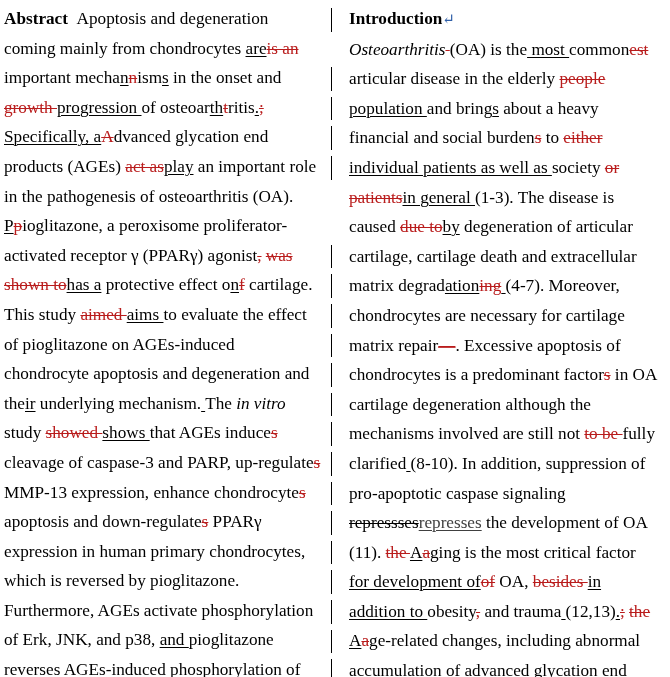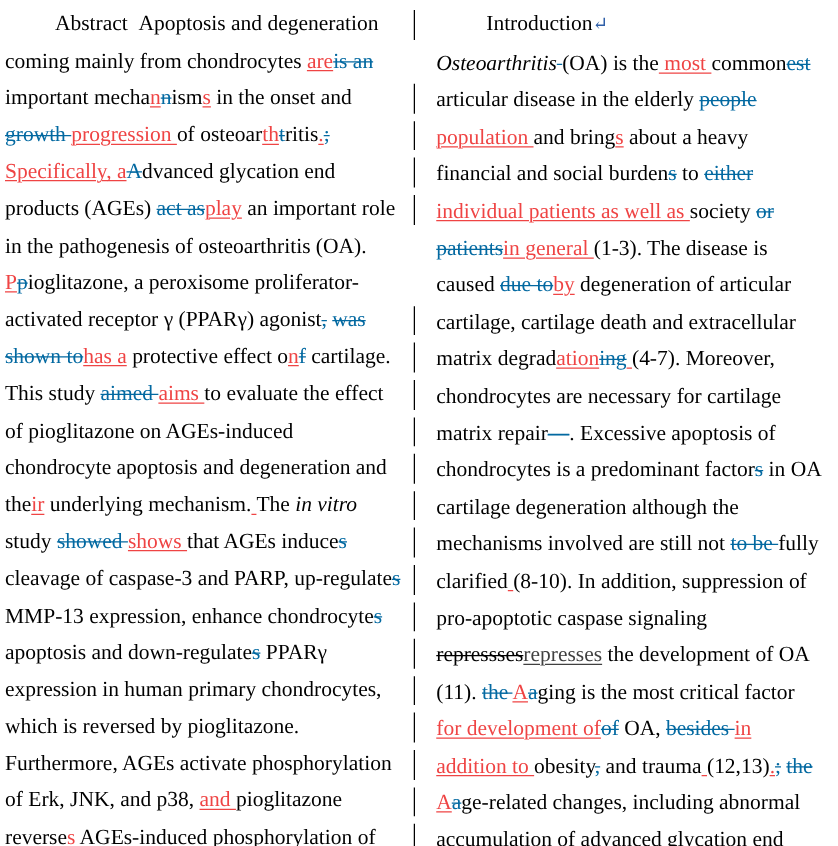"Abstract" .b { font-weight: normal -> bold; margin-left: 40px -> none }
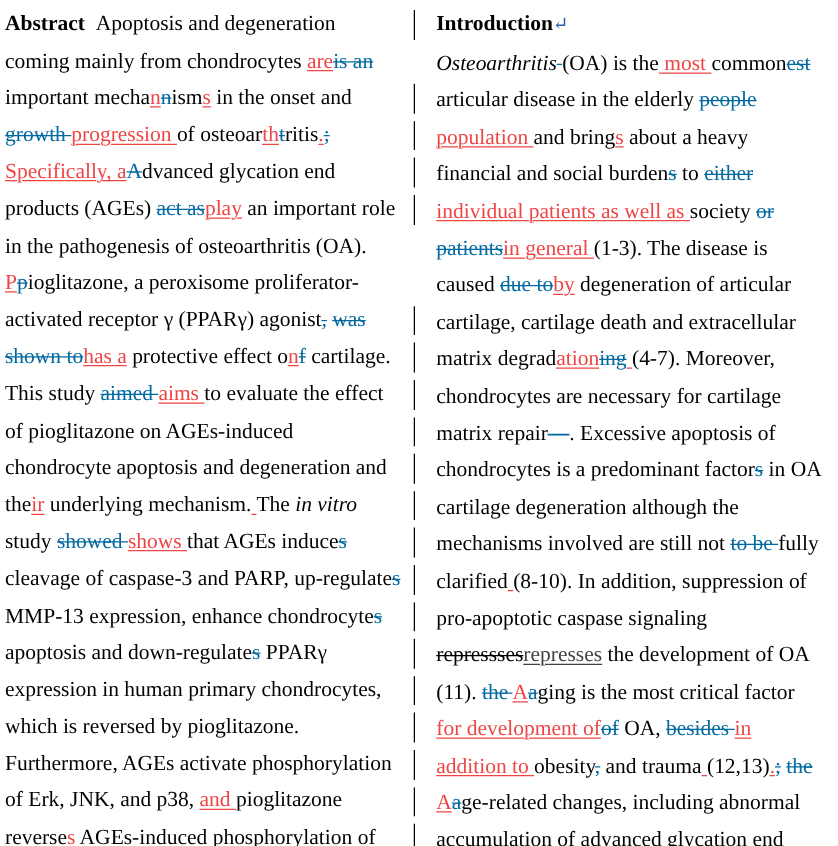"are" .ins { color: #ef4444 -> #000000 }
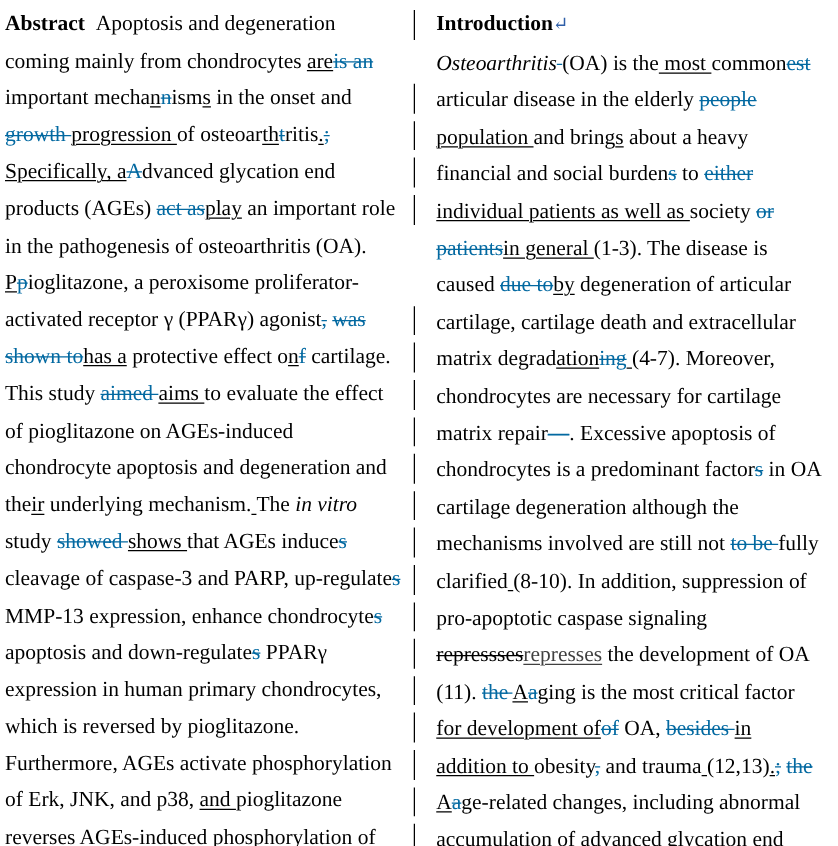"is an" .del { color: #0369a1 -> #b91c1c }
